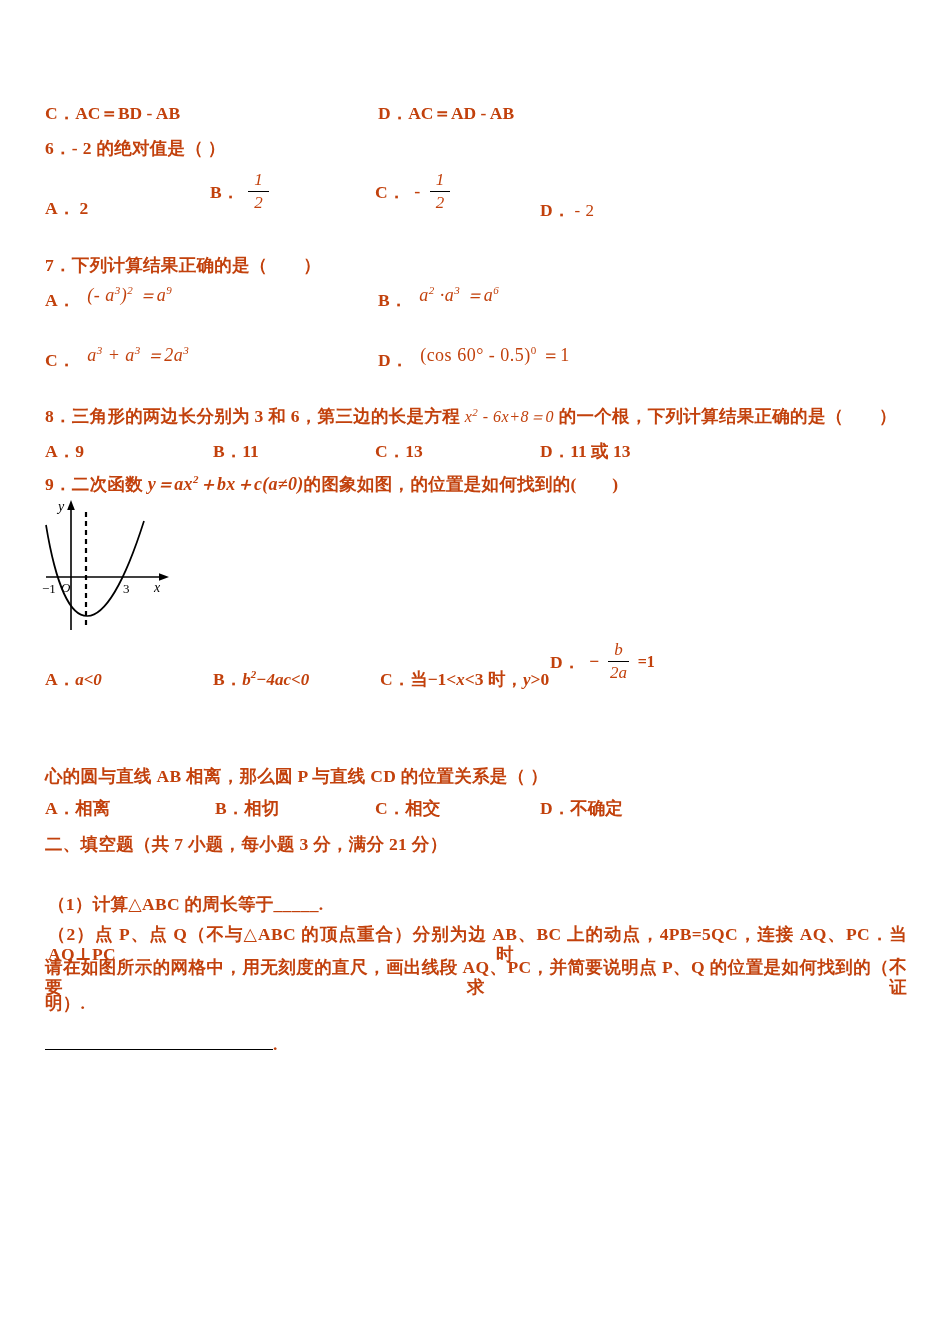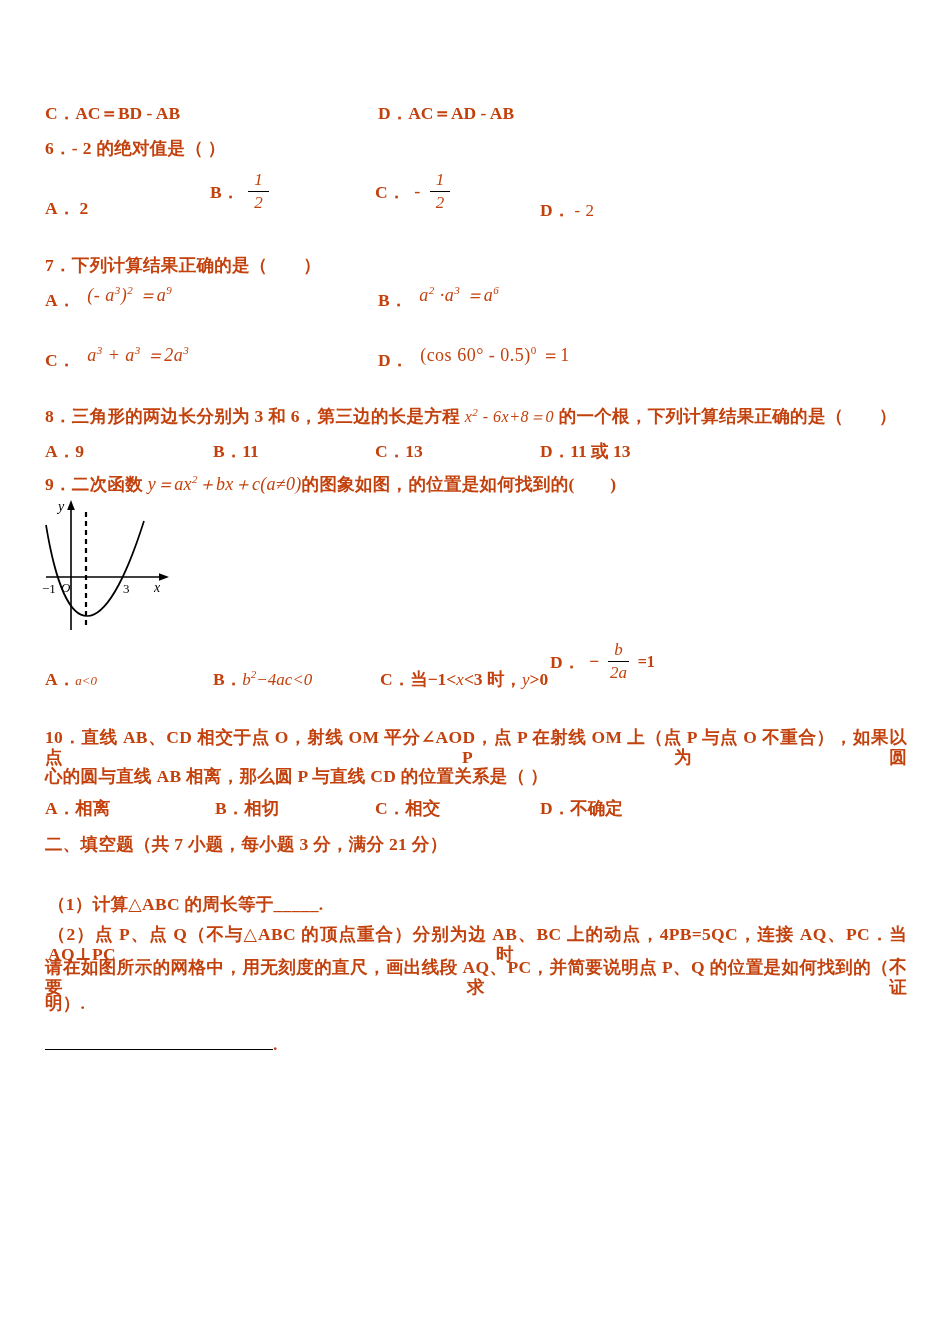"y＝ax2＋bx＋c(a≠0)" .mathb { font-weight: normal -> bold }
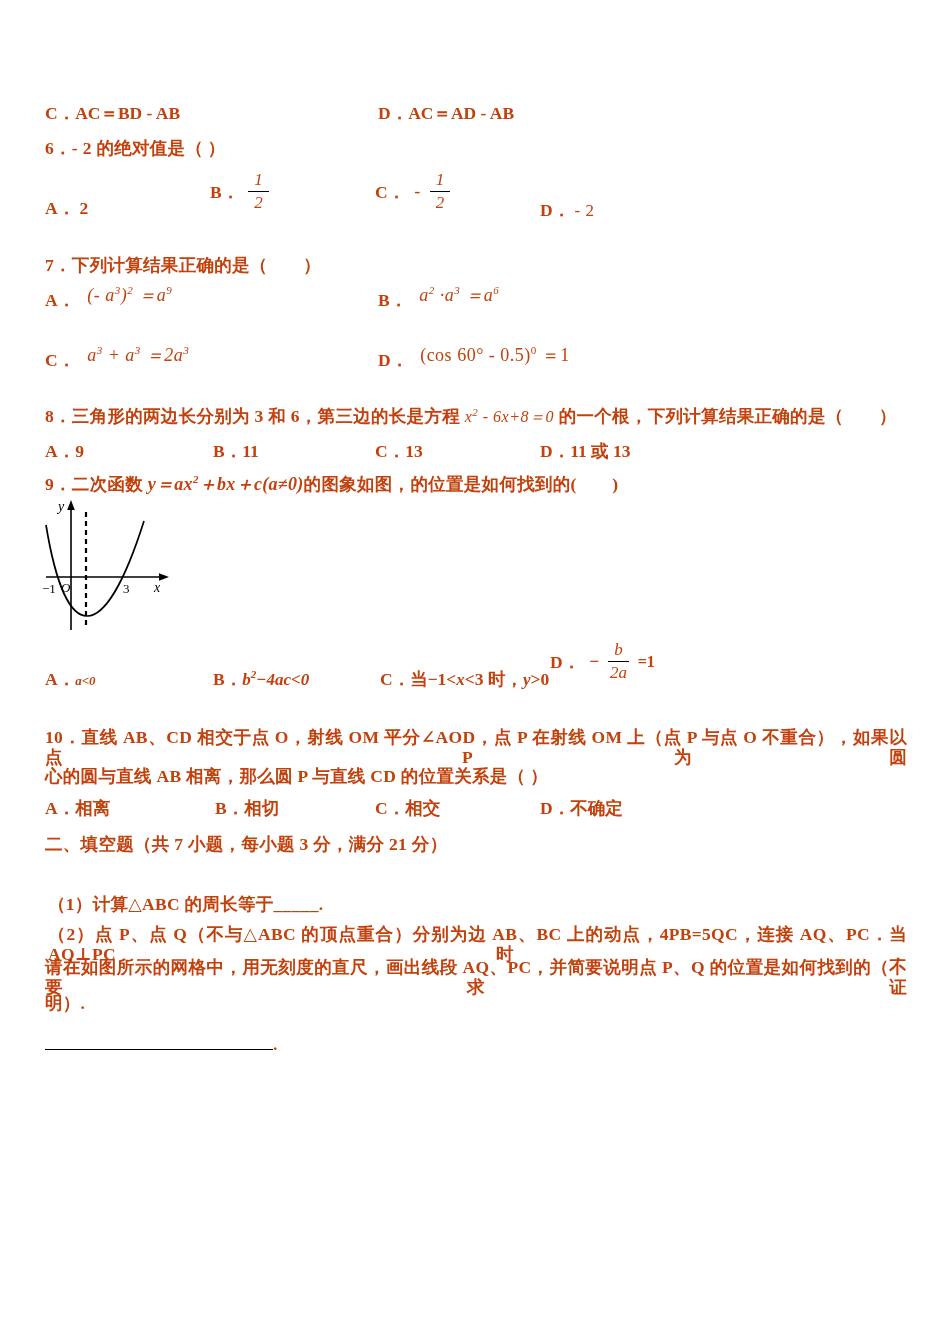"a<0" span.mathb { font-size: 13px -> 17px }
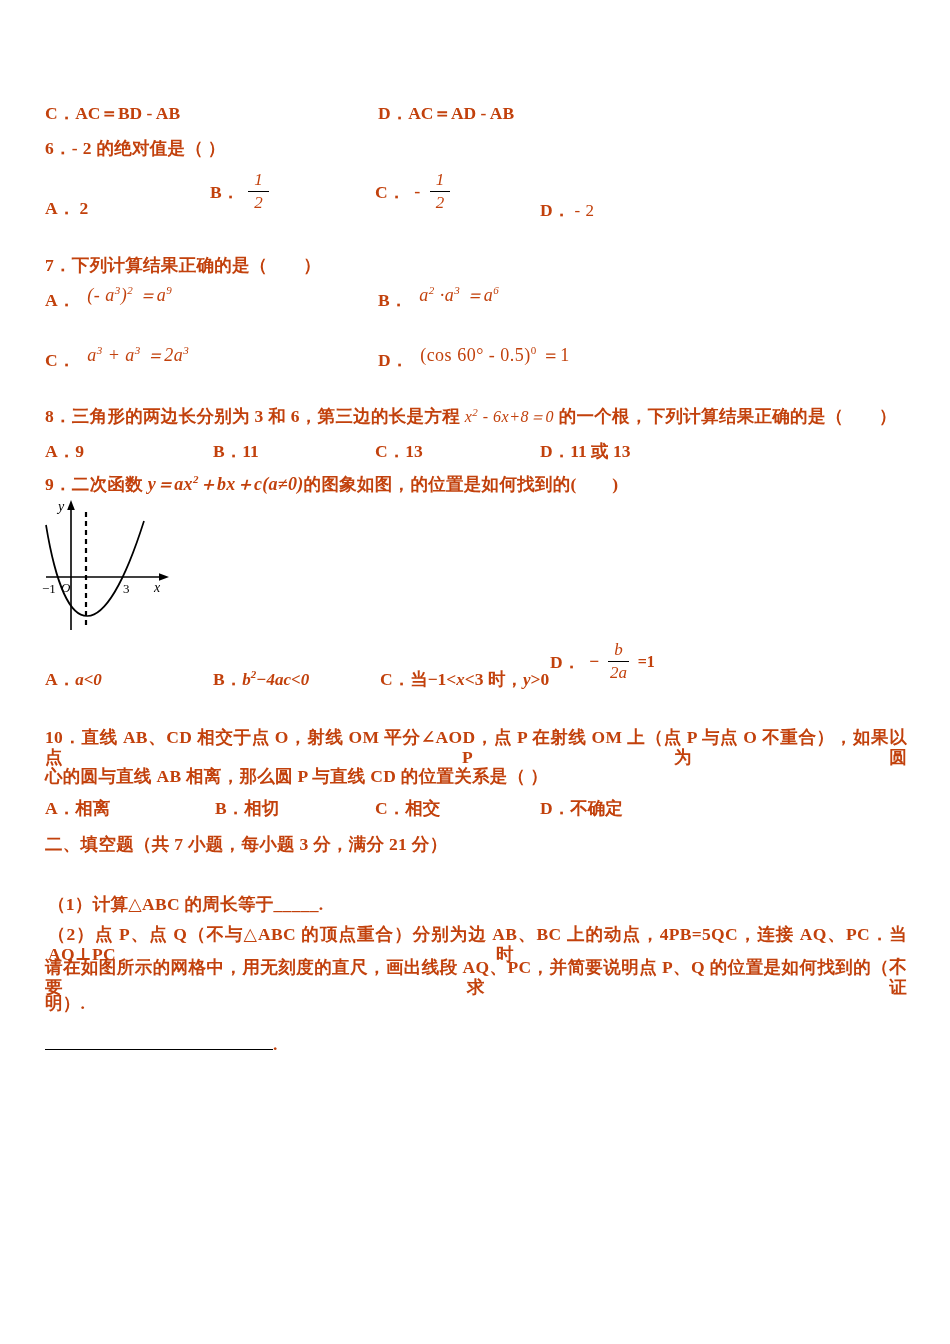"10．直线 AB、CD 相交于点 O，射线 OM" div.abs { html: <div>10．直线 AB、CD 相交于点 O，射线 OM 平分∠AOD，点 P 在射线 OM 上（点 P 与点 O 不重合），如果以点 P 为圆</div> -> none }
